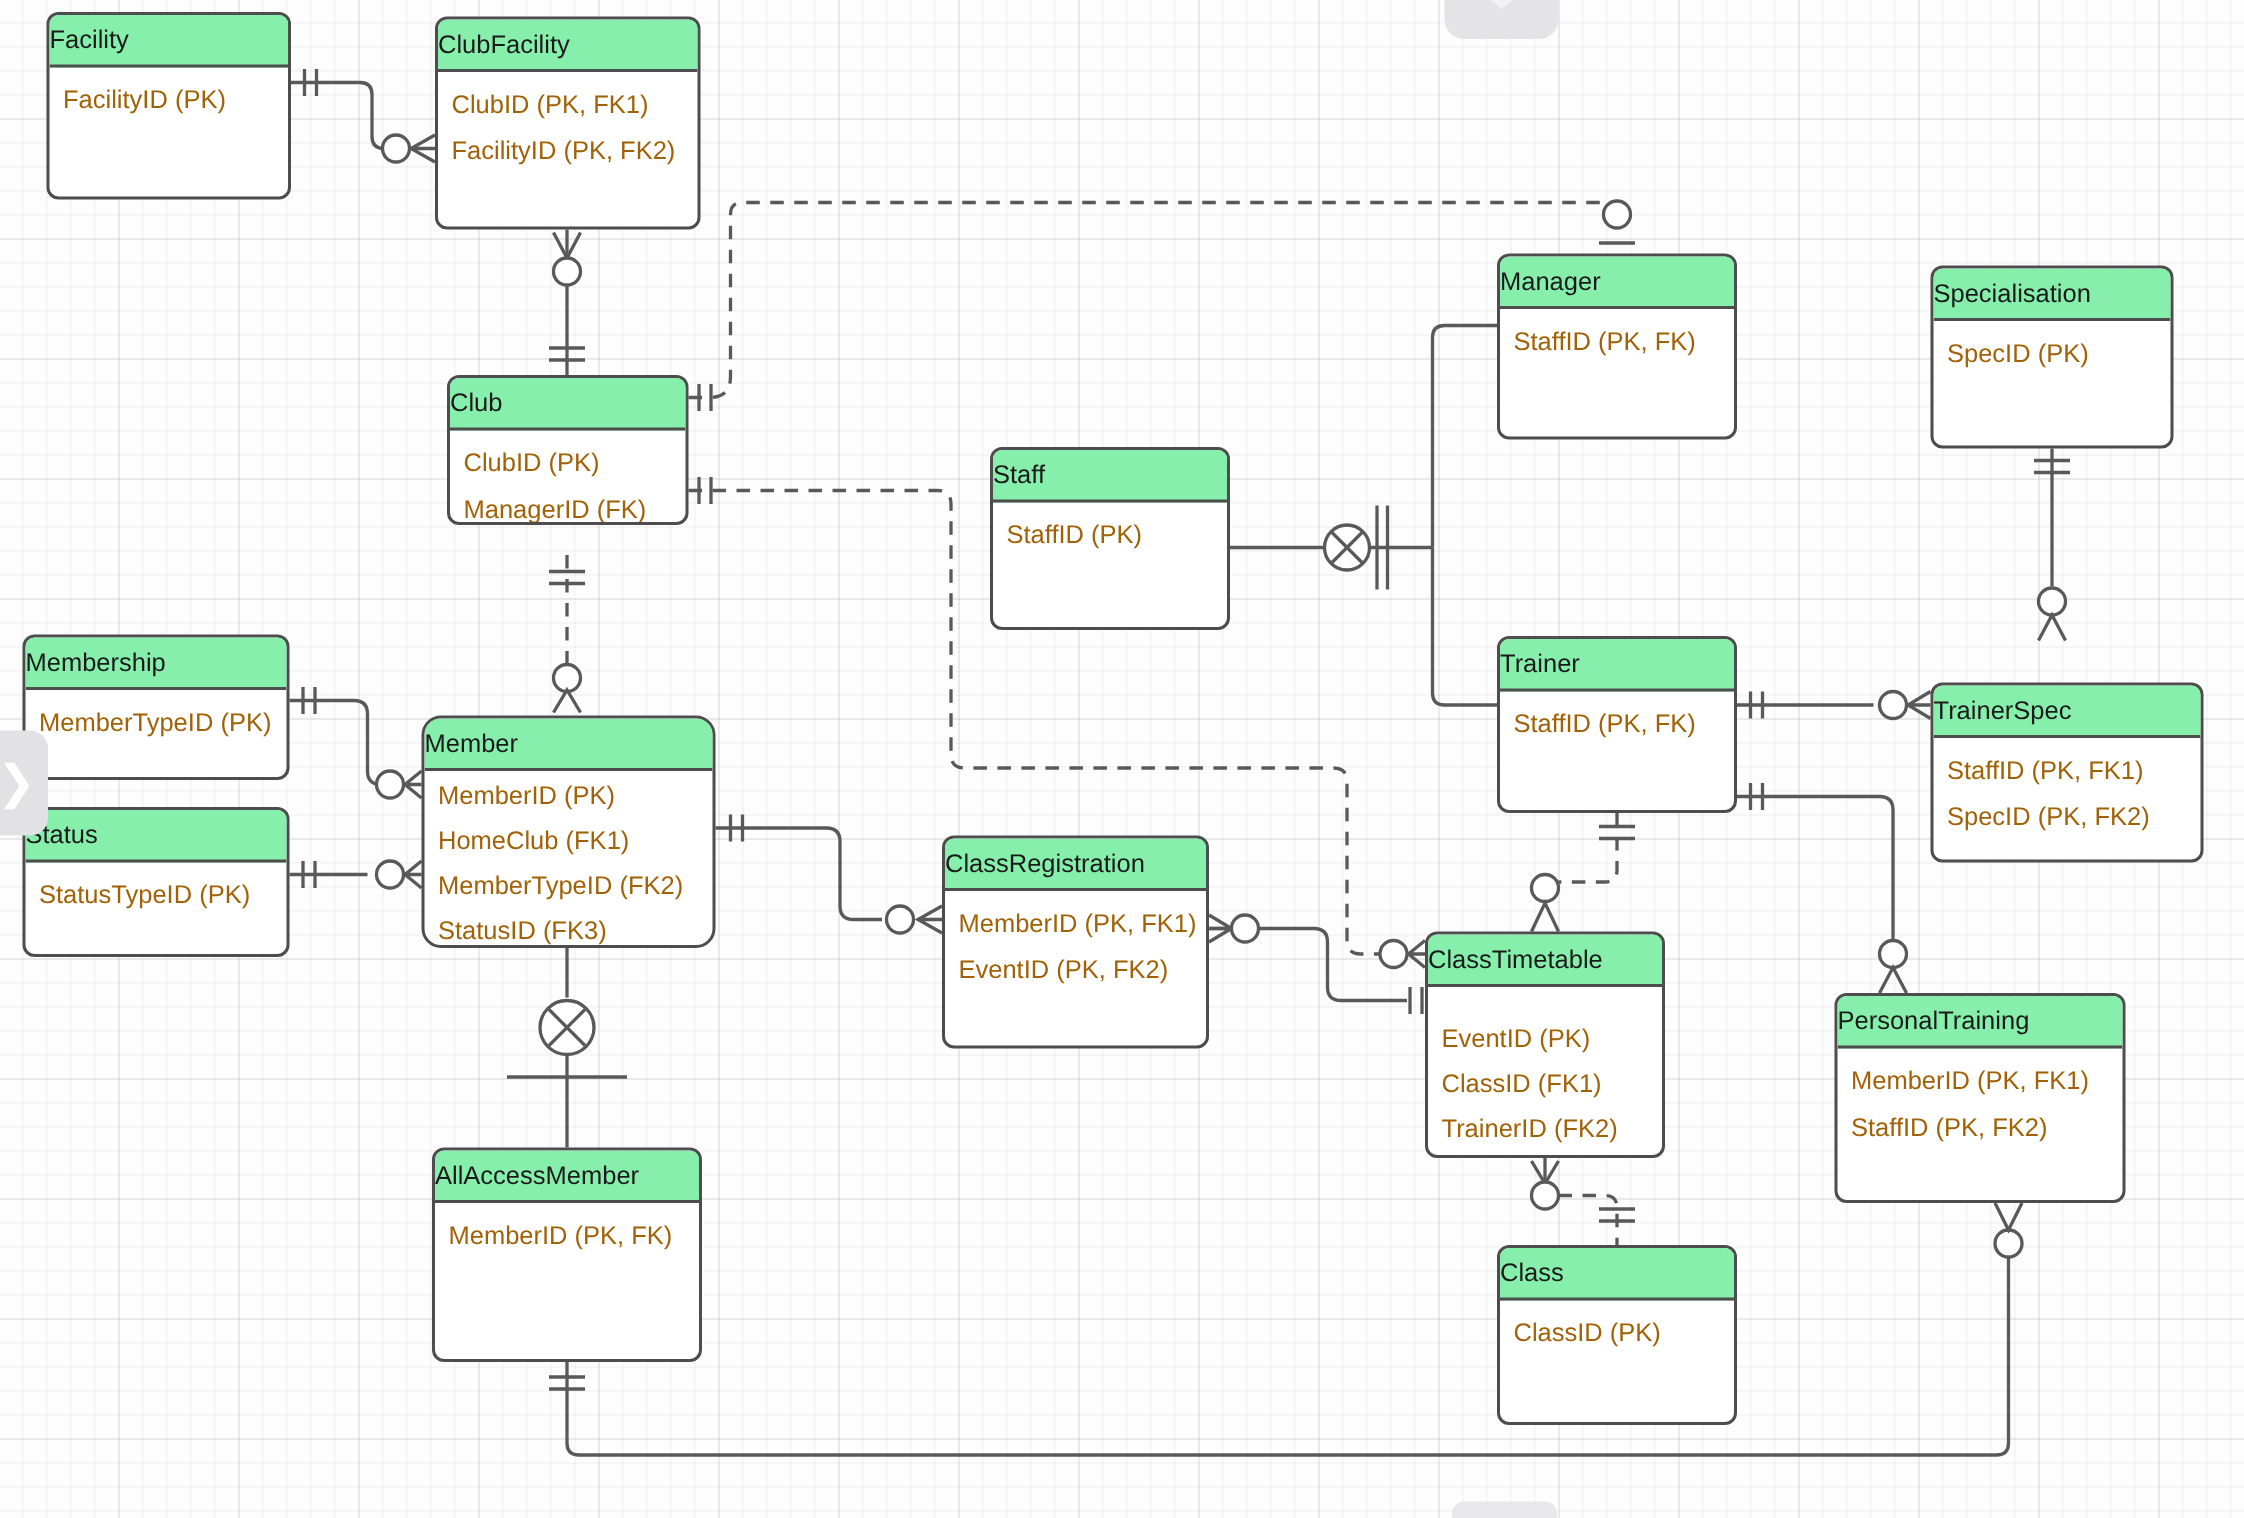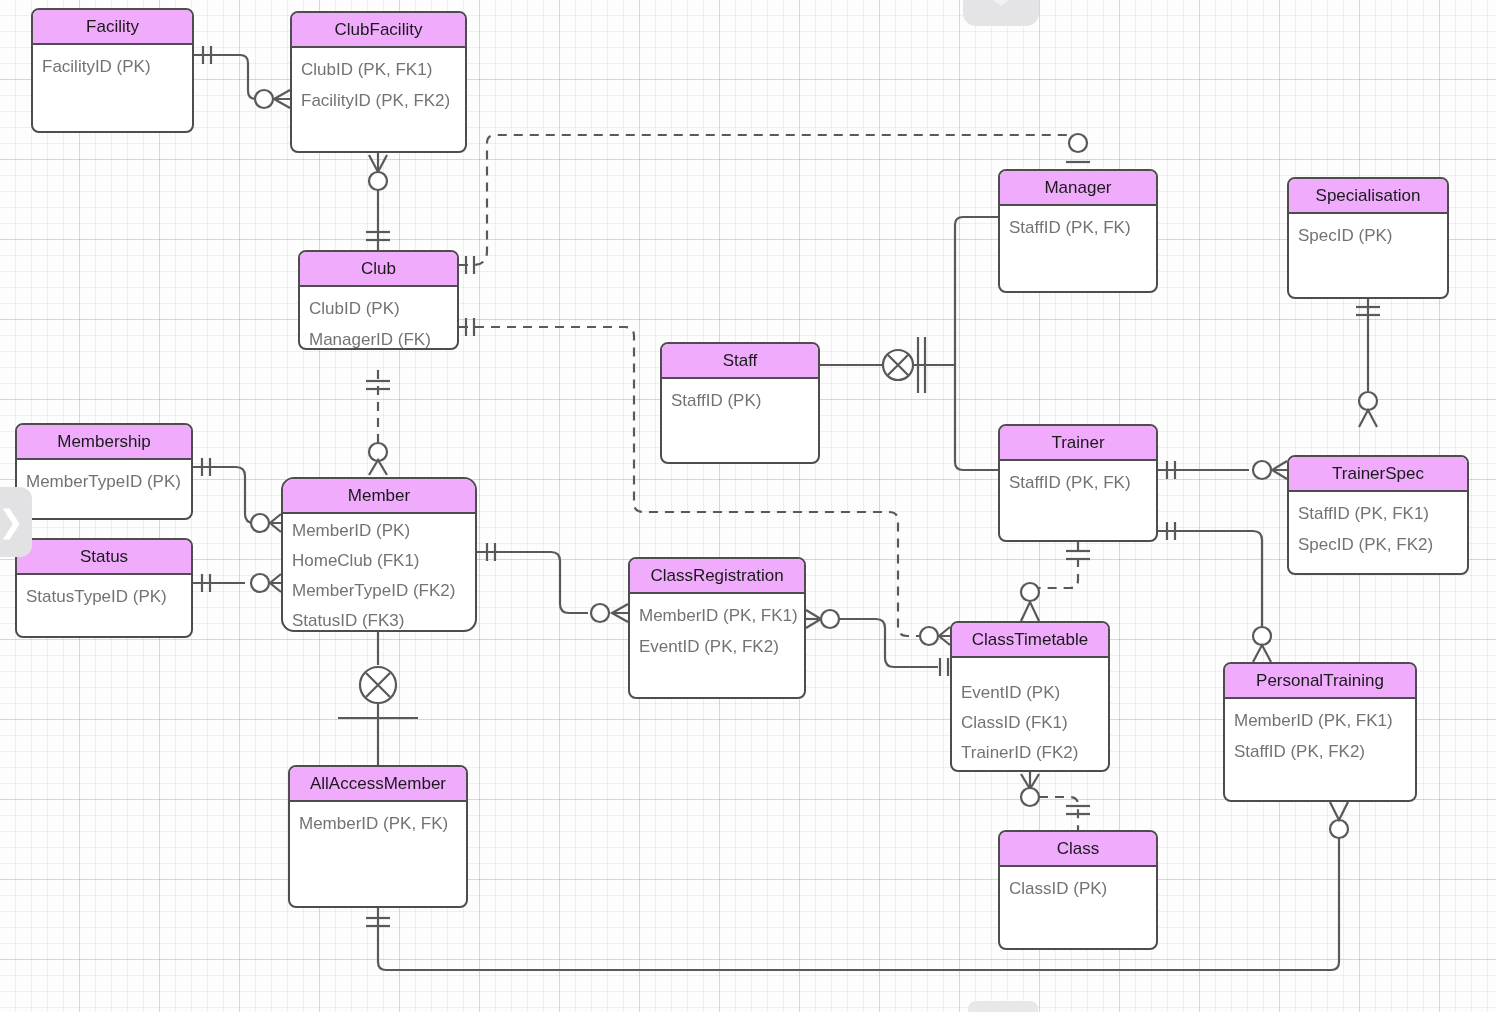"Facility" .ent-title { background: #f0abfc -> #86efac; text-align: center -> left }
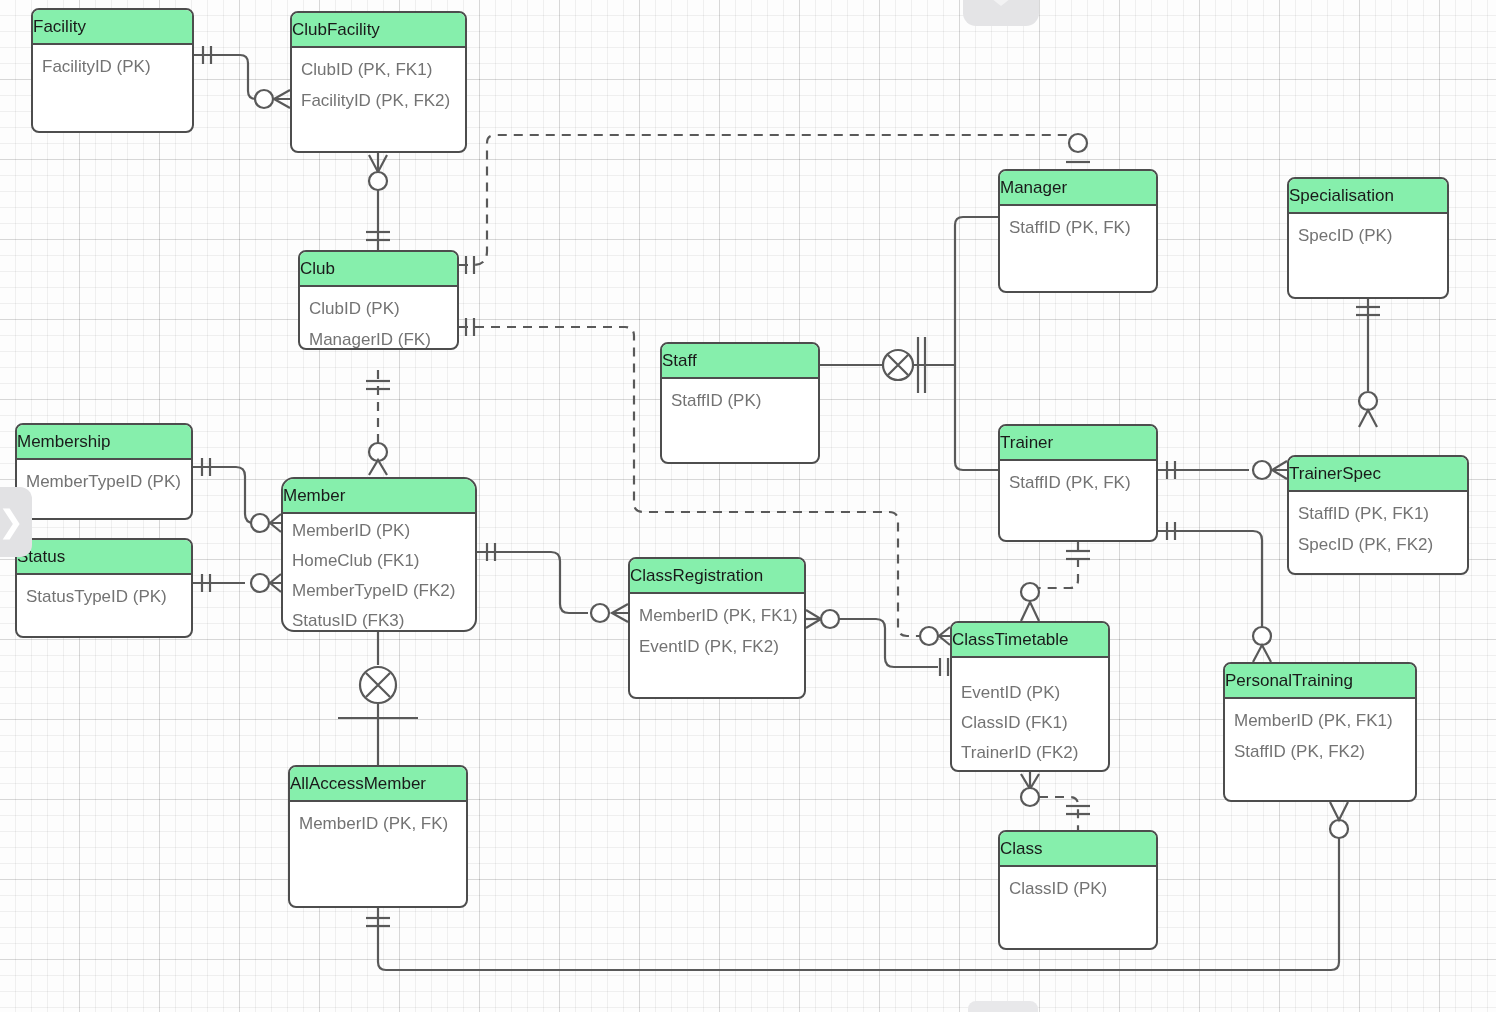"FacilityID (PK)" .attr { color: #737373 -> #a16207 }
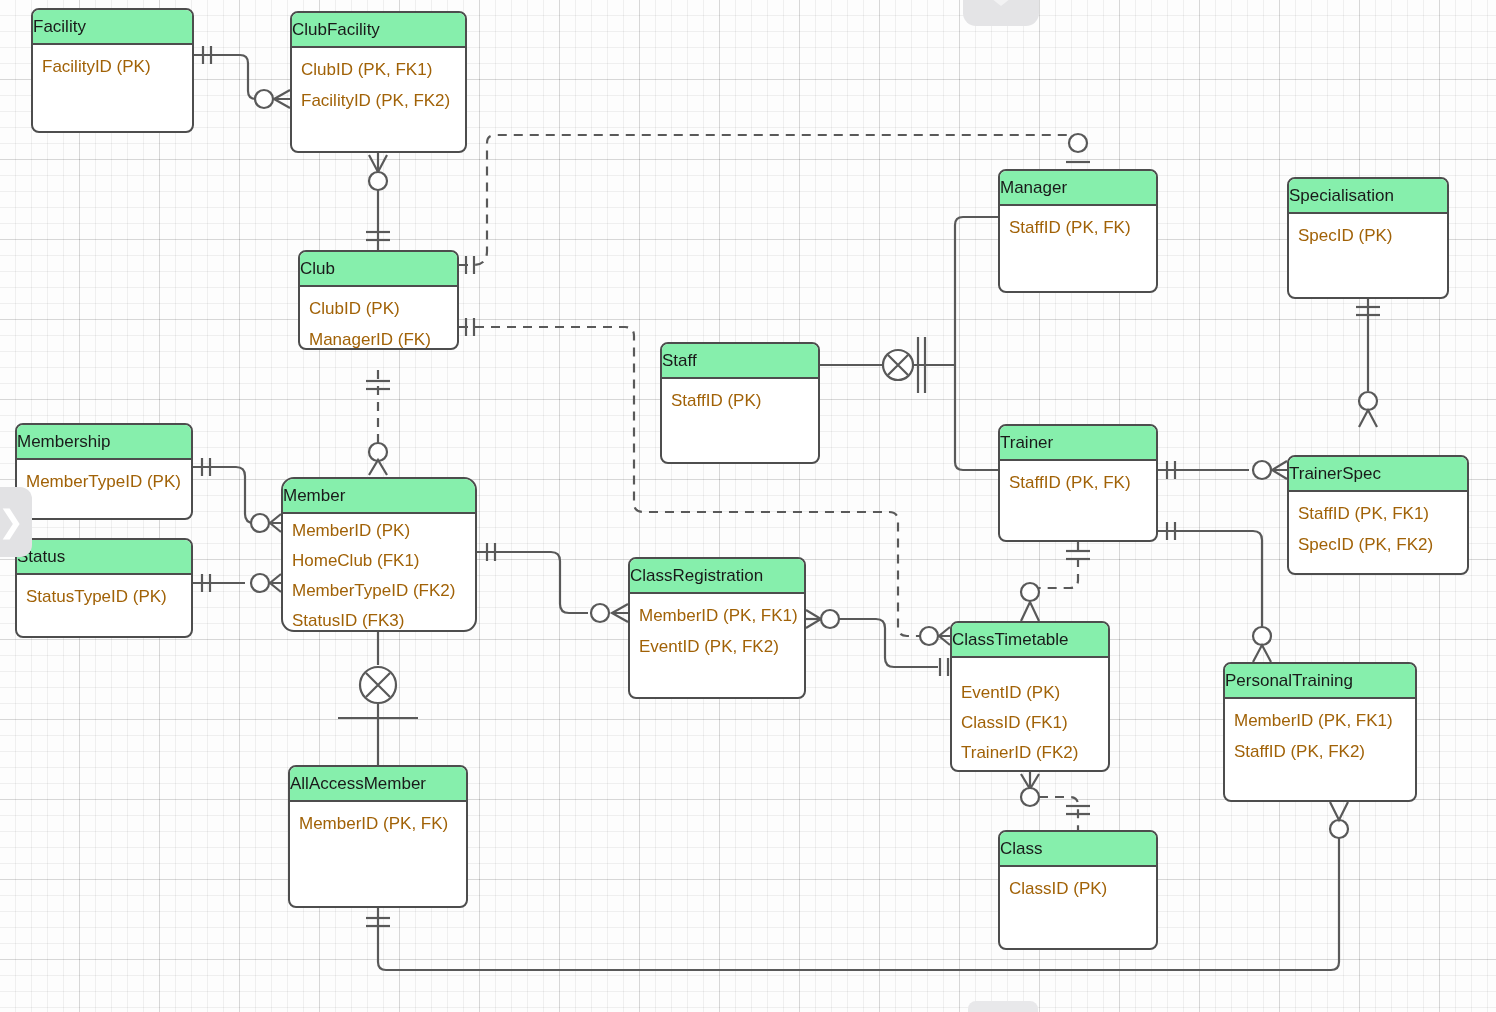"Staff" div.entity { margin-top: 44px -> none }
